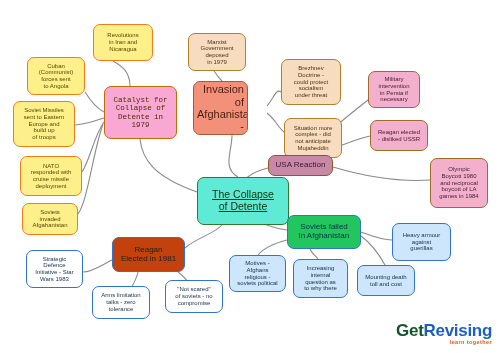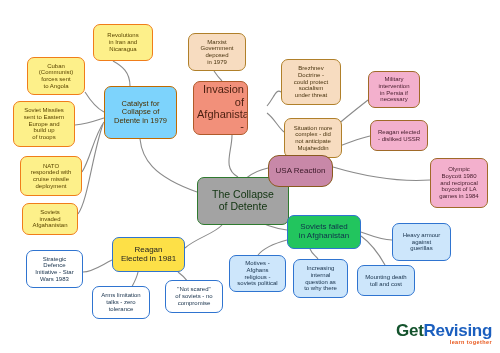"Catalyst for" .p-orange { background: #7dd3fc -> #f9a8d4; font-family: none -> Liberation Mono, monospace }
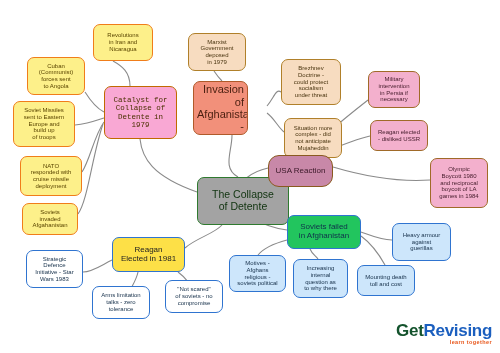"USA Reaction" div.node { border-radius: 11px -> none; height: 32px -> 21px }
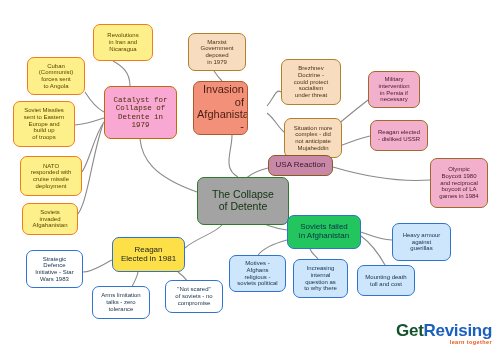"The Collapse" .p-green { background: #a3a3a3 -> #5eead4; text-decoration: none -> underline }
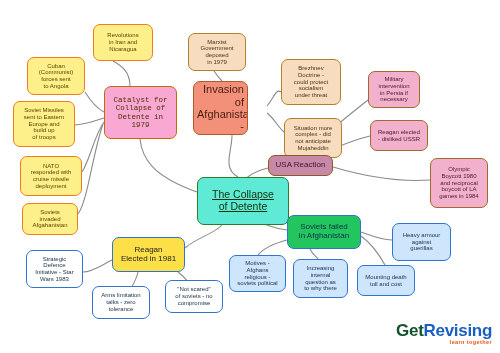"Reagan" .p-grey { background: #fde047 -> #c2410c }
